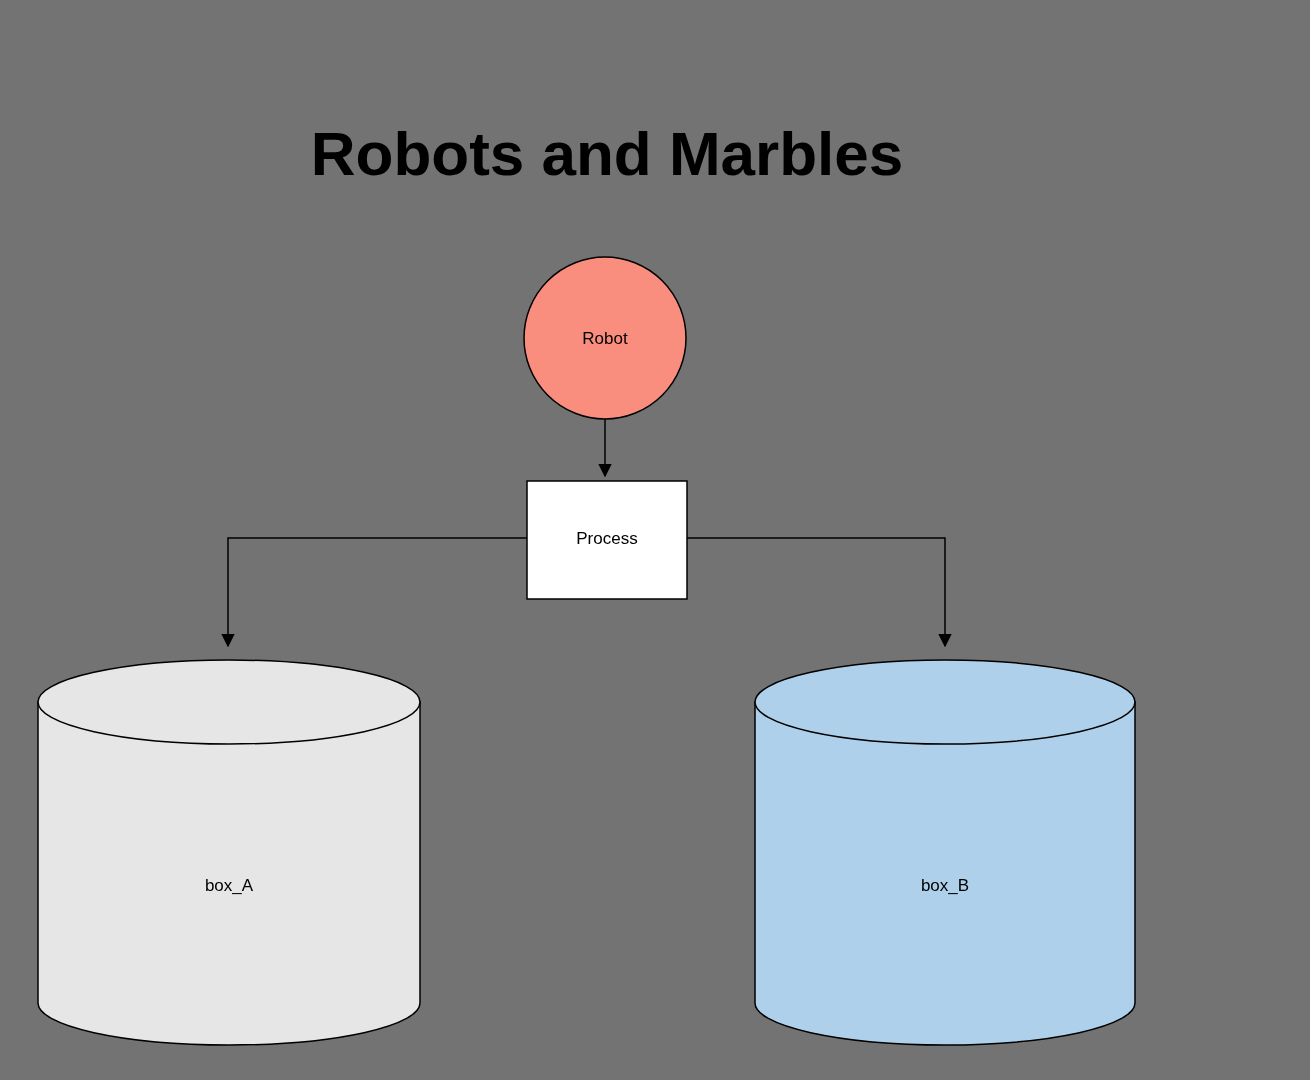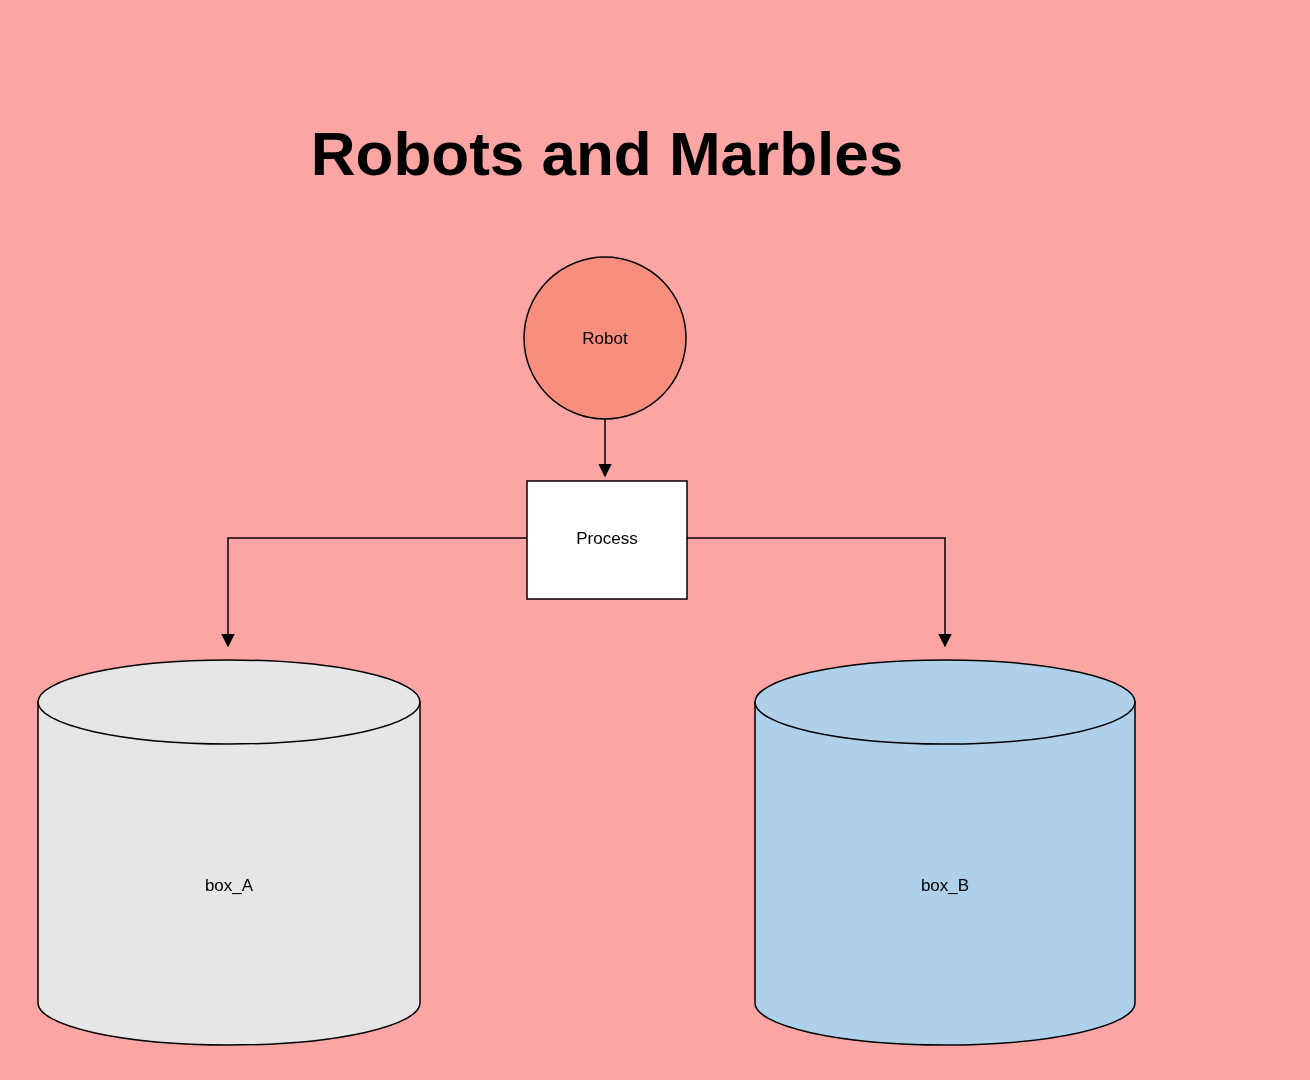"Robots and Marbles" .canvas-wrap { background: #fca5a5 -> #737373 }
